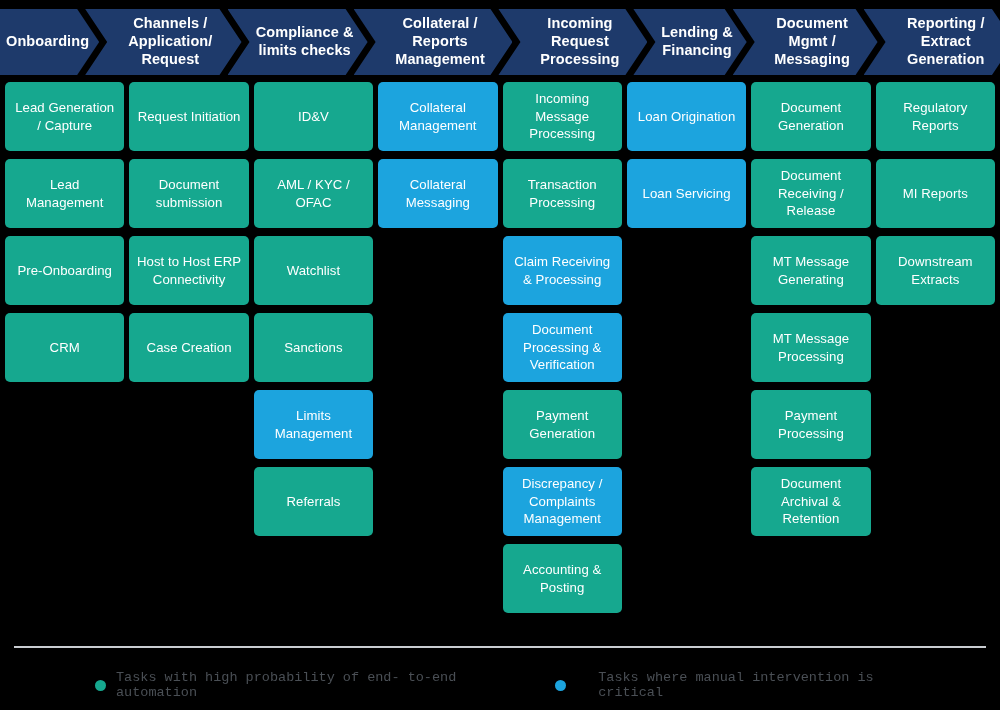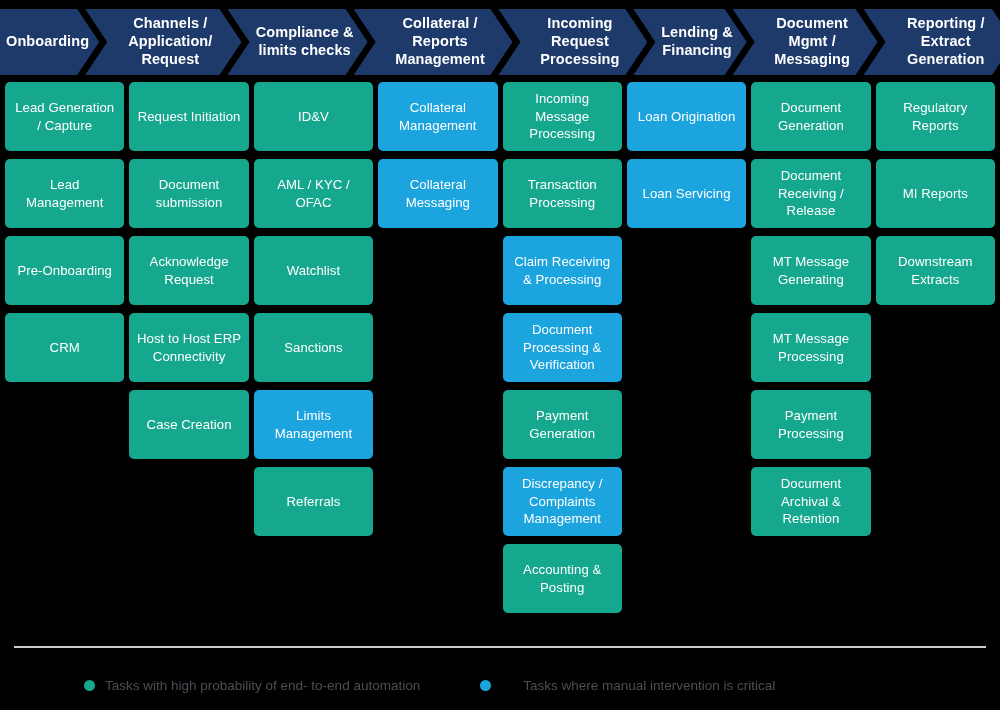"Acknowledge Request" div.card { html: <div> <span>Acknowledge Request</span> </div> -> none }
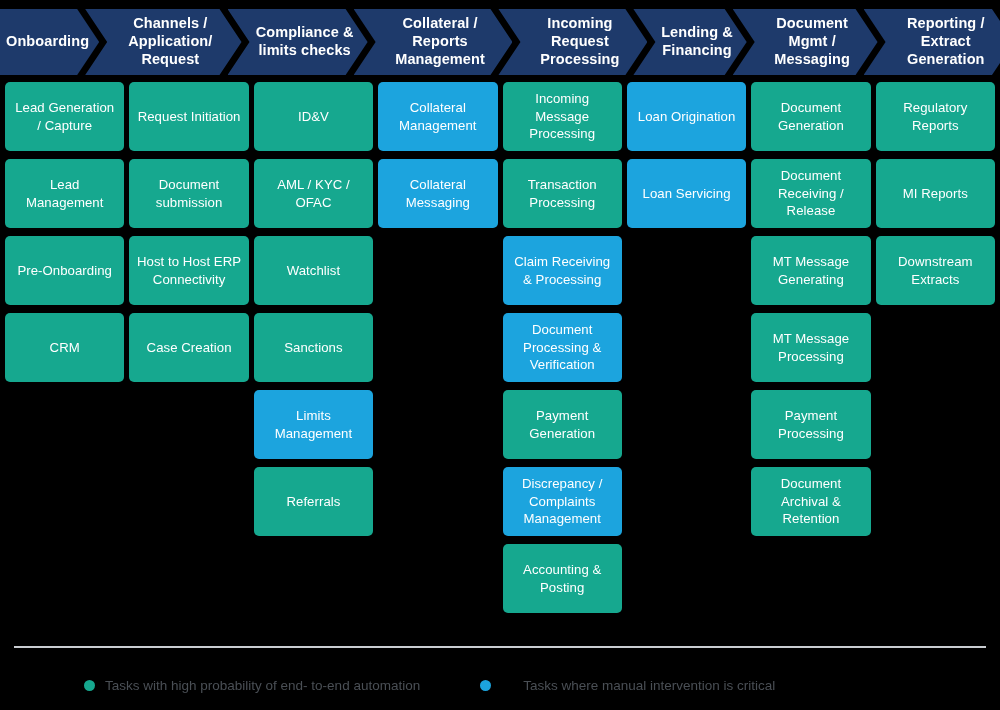"Tasks with high probability of" .legend { font-family: none -> Liberation Mono, monospace; left: 0 -> 11px }
